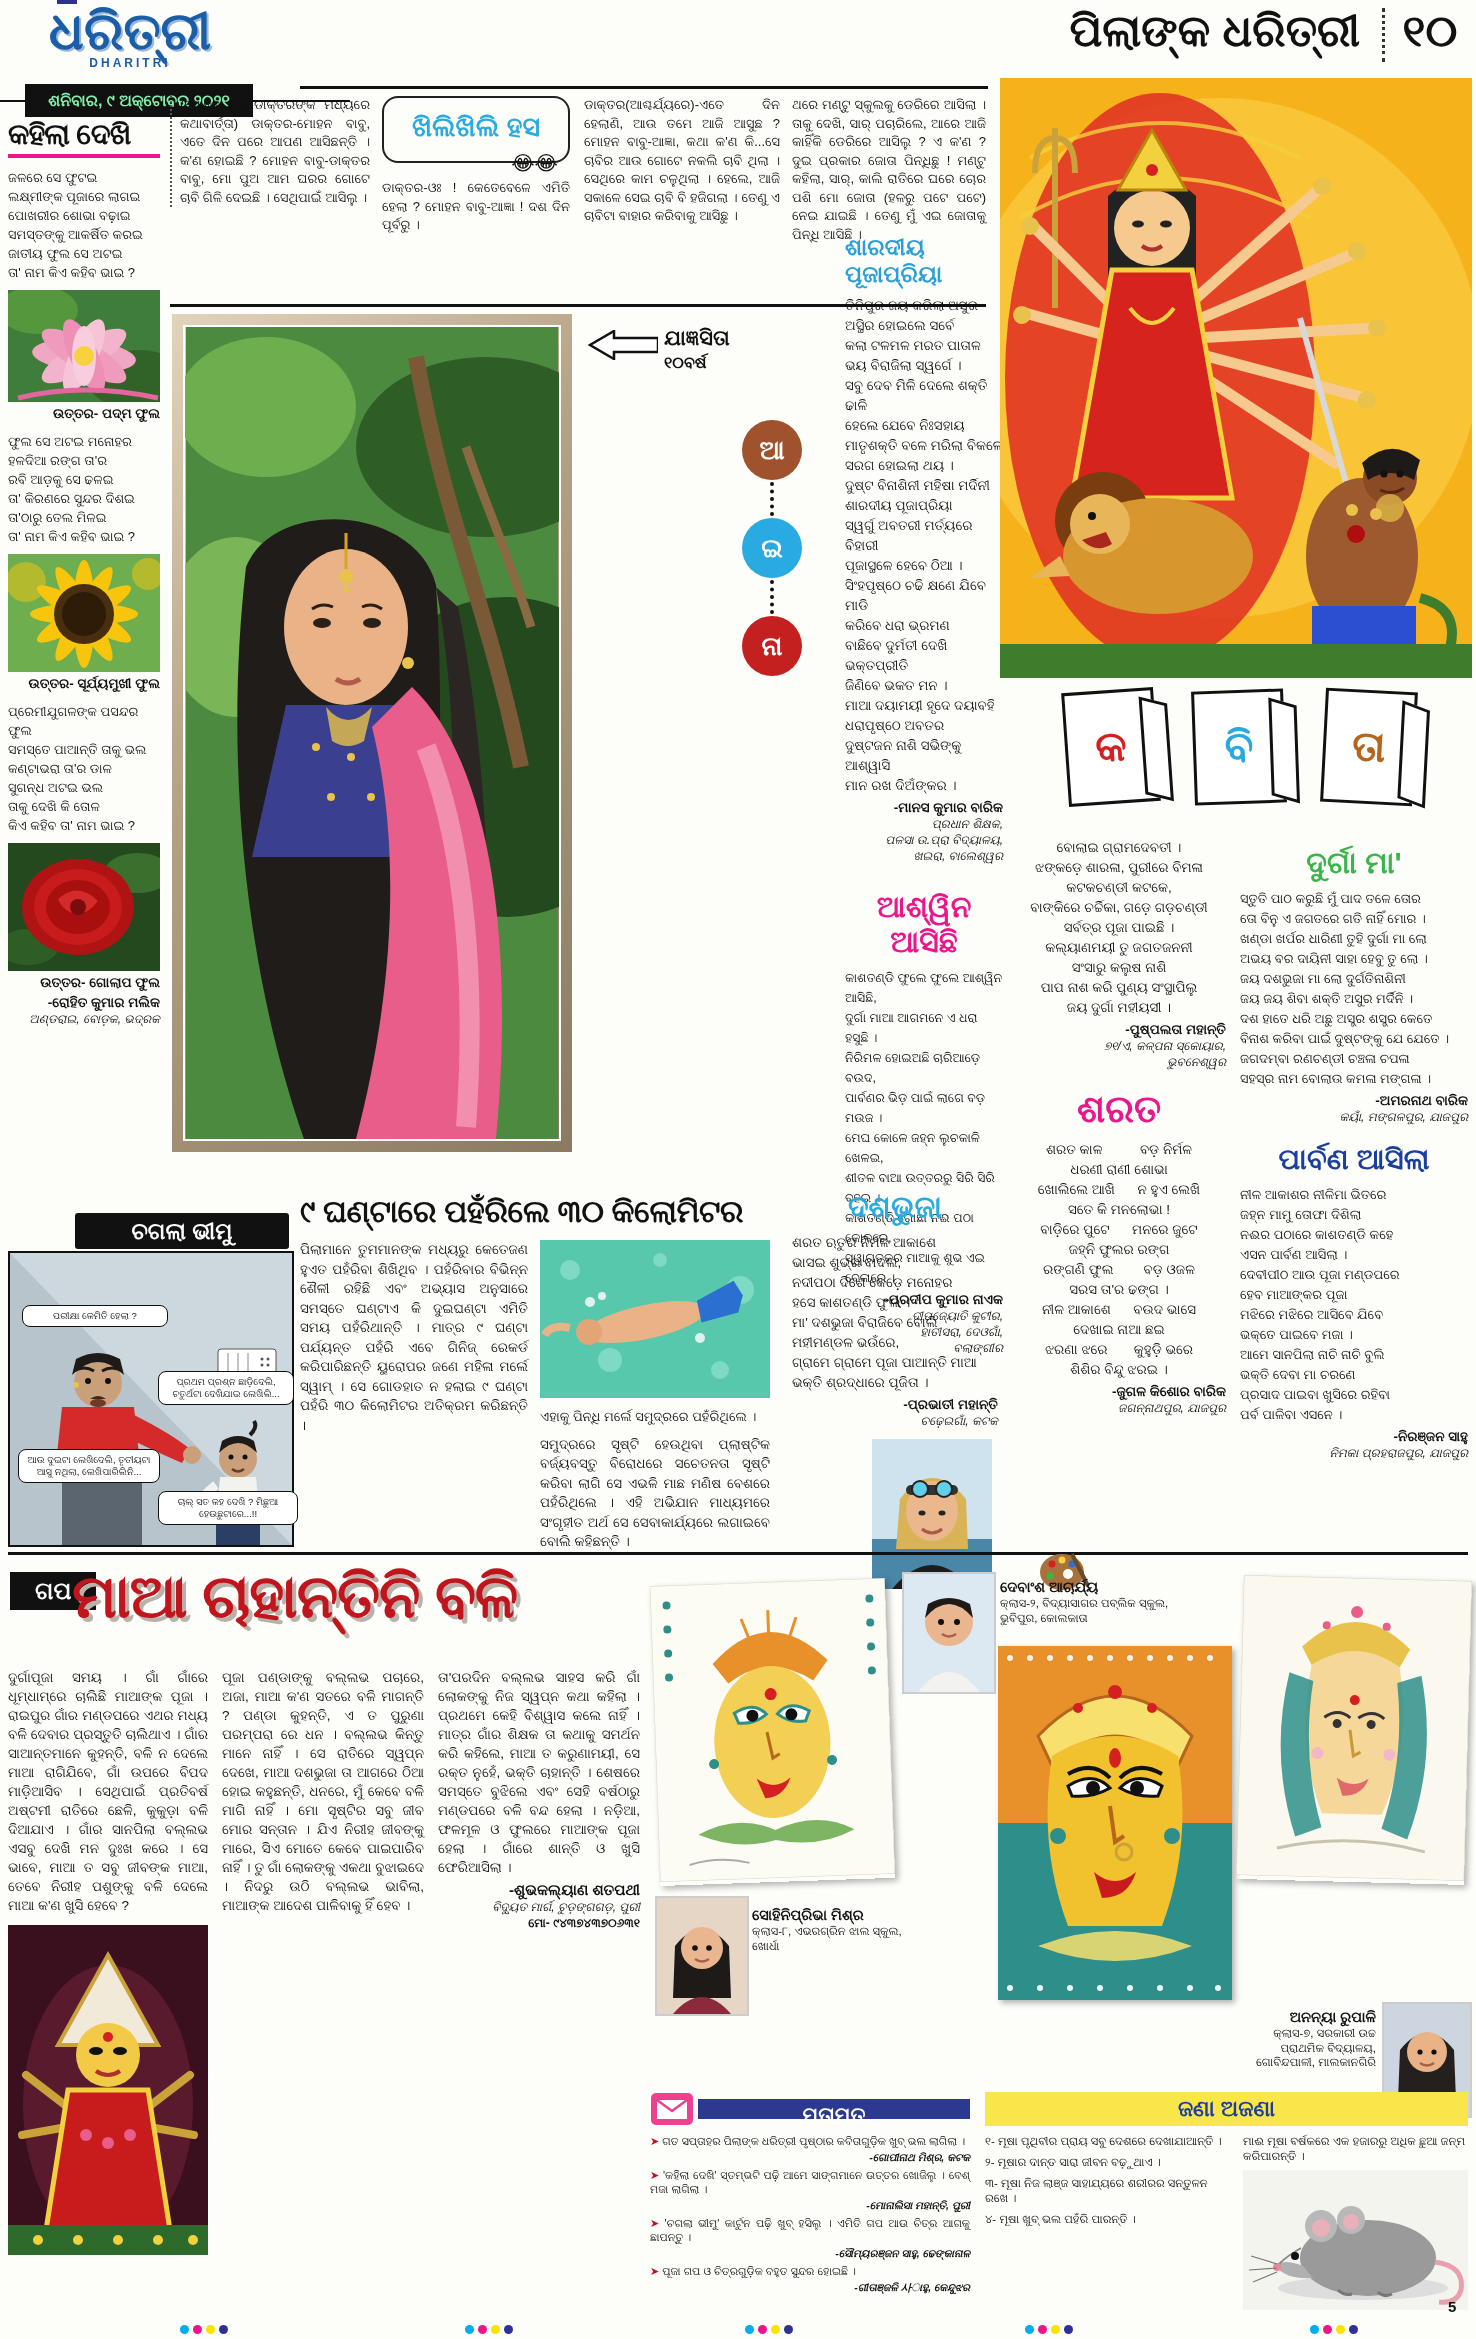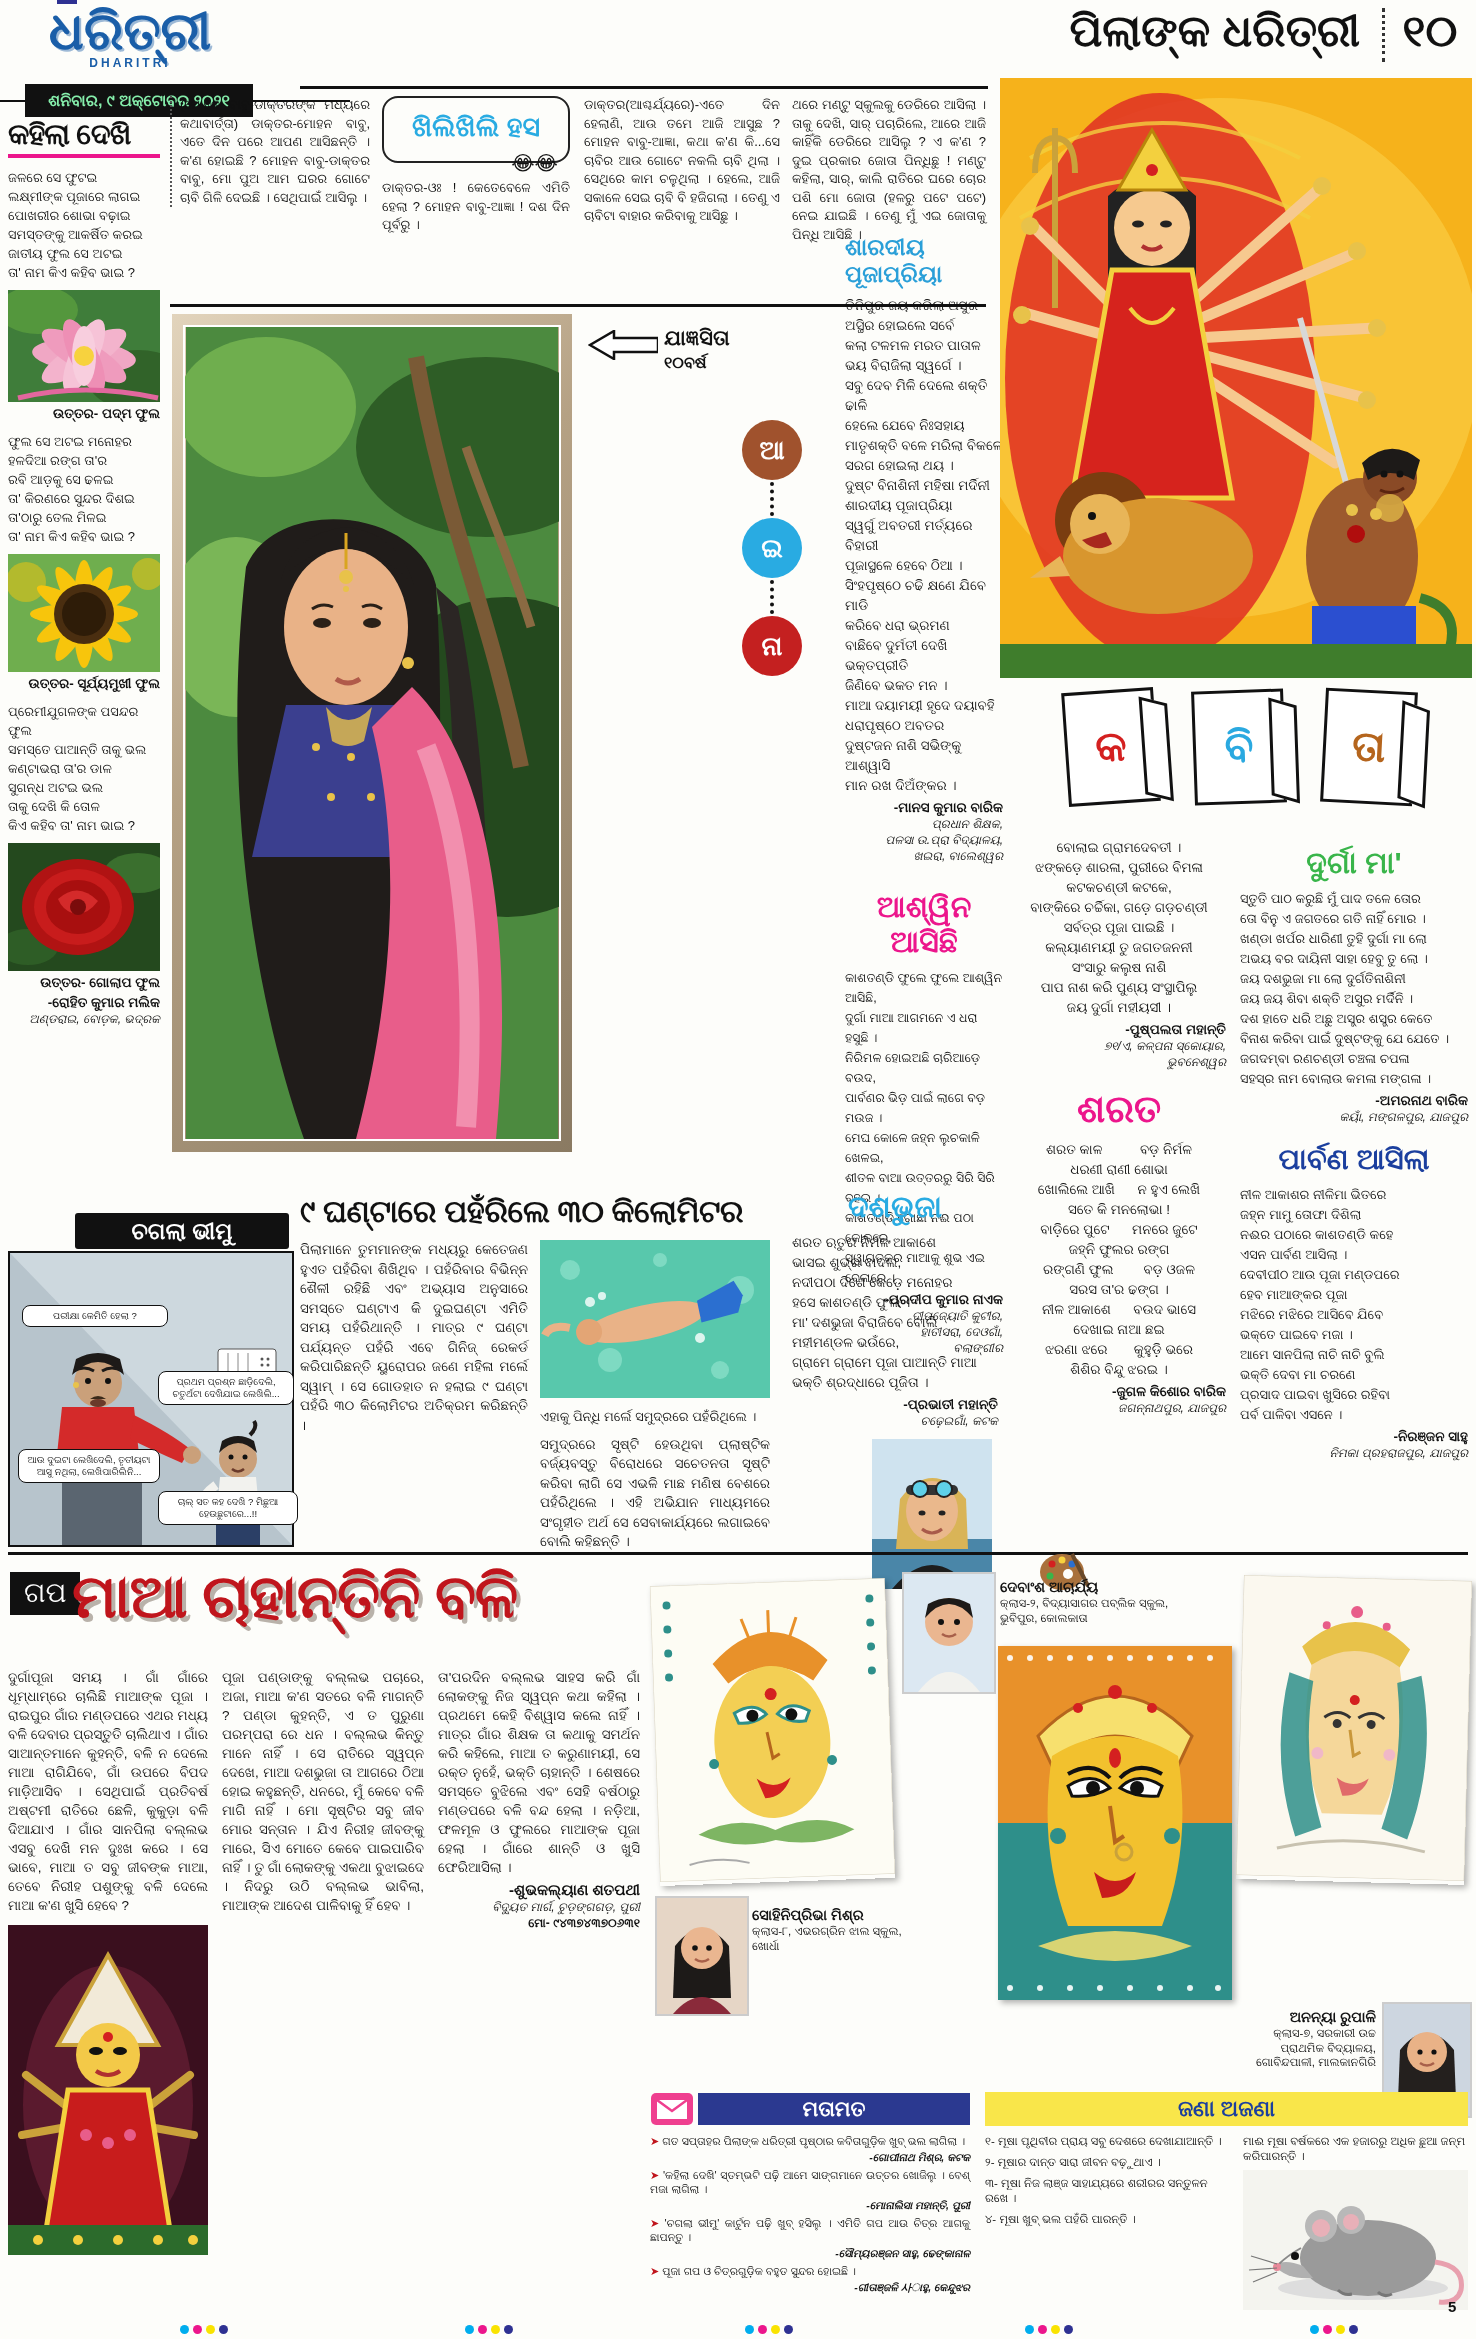"ଗପ" div.abs { font-size: 28px -> 24px; font-weight: normal -> bold; padding: 5px 14px -> 5px 25px }
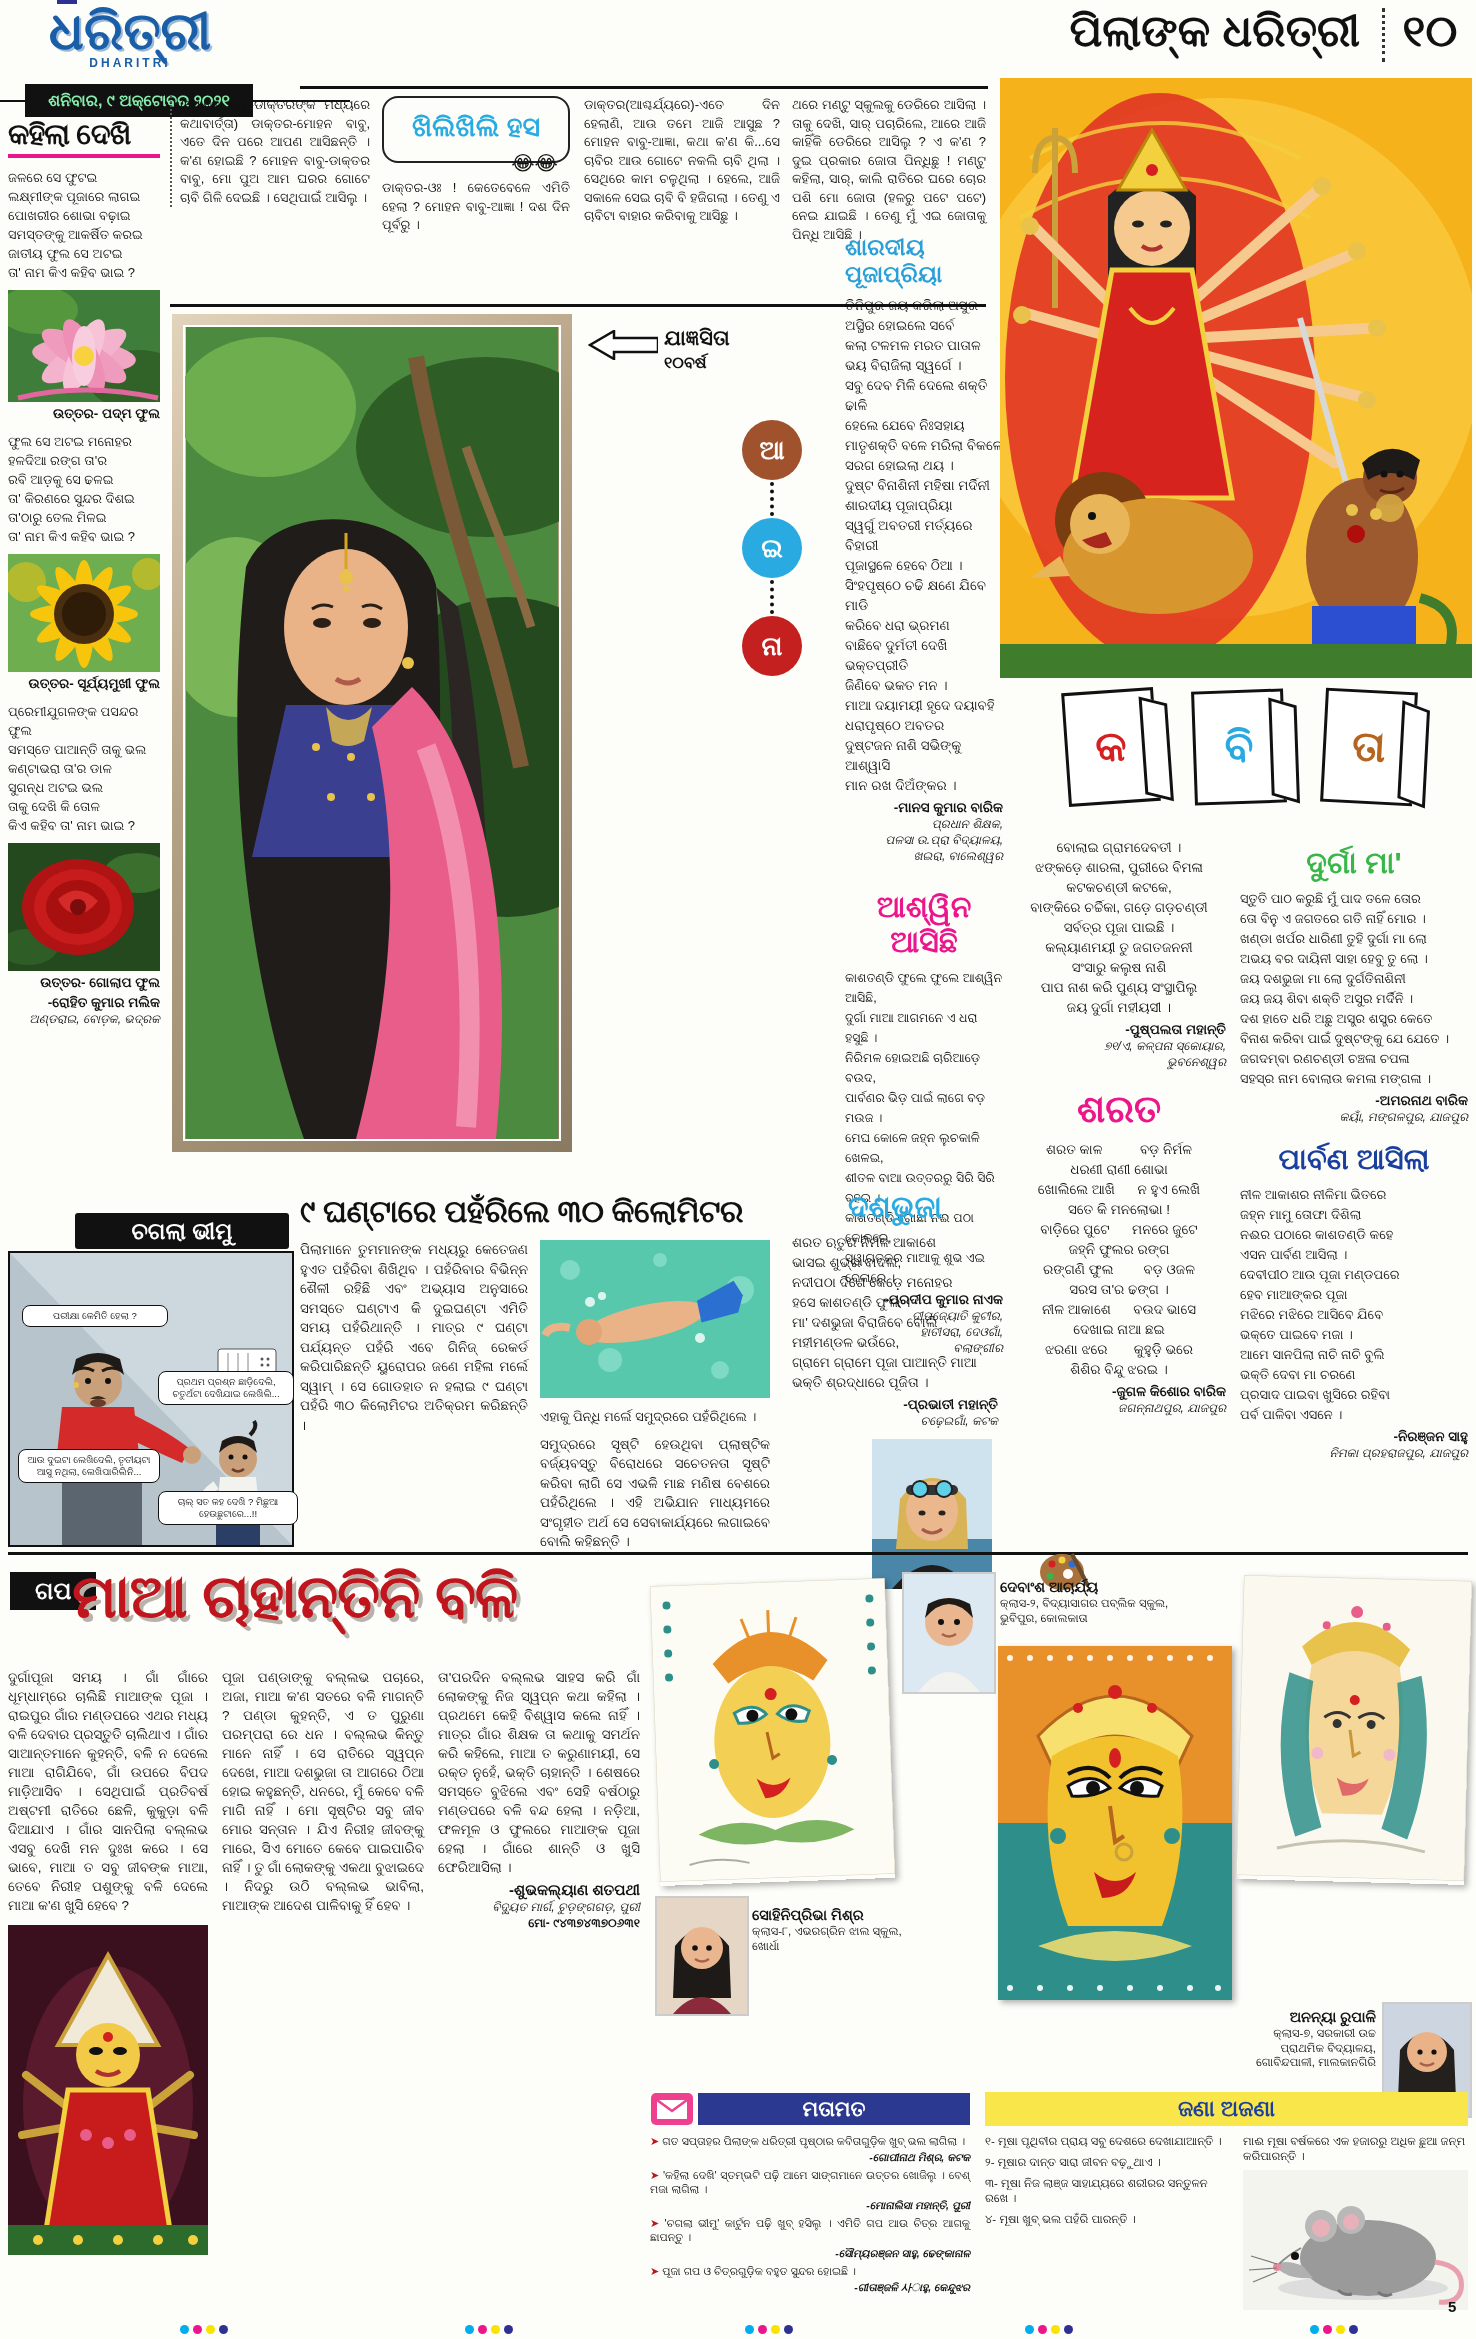"ମତାମତ" div { height: 32px -> 20px }
